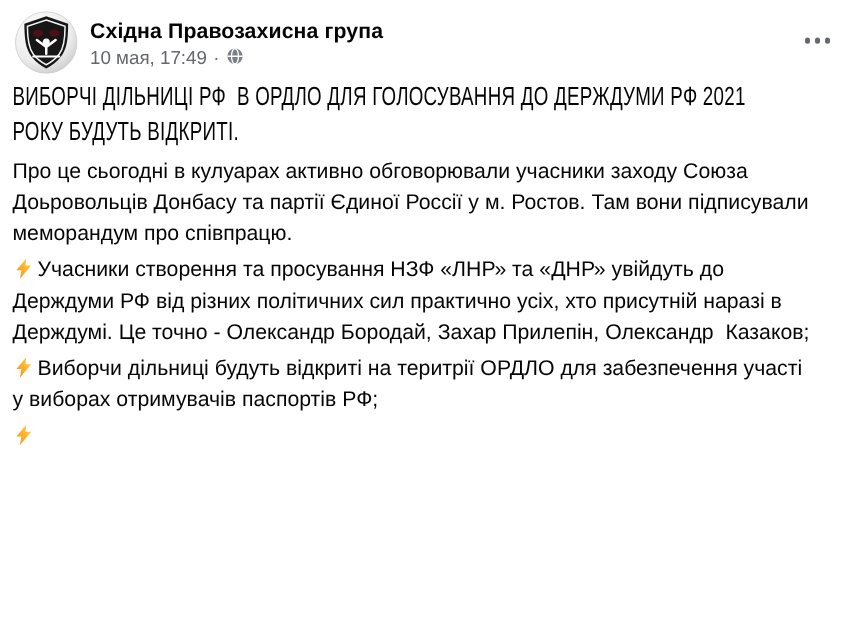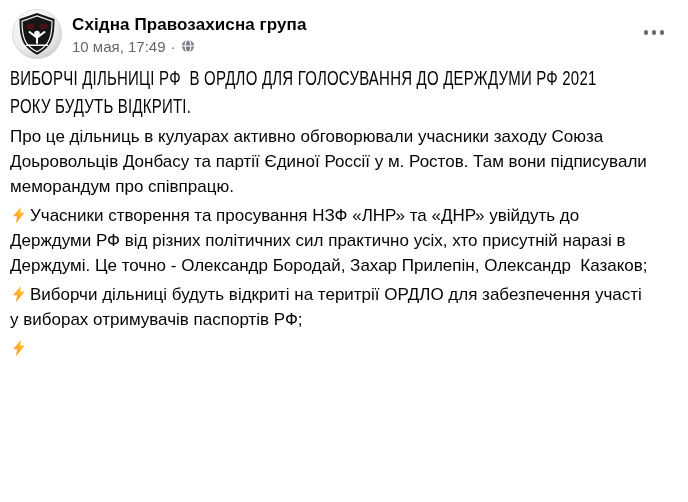"10 мая, 17:49" .meta { align-items: center -> flex-start }
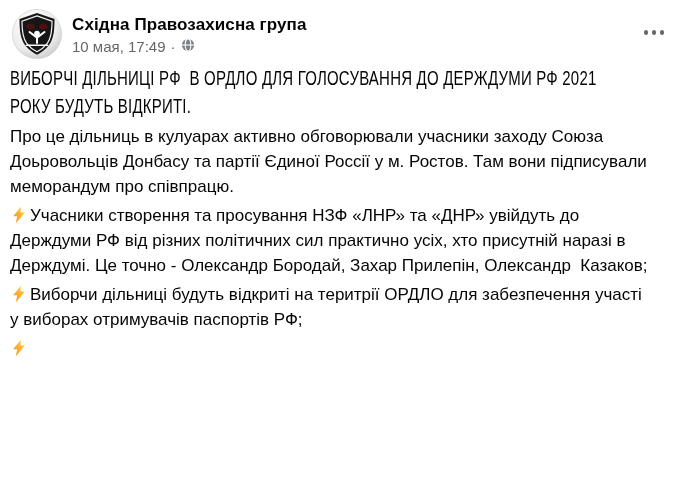"Про це дільниць в кулуарах" div.para { text: дільниць -> сьогодні }
